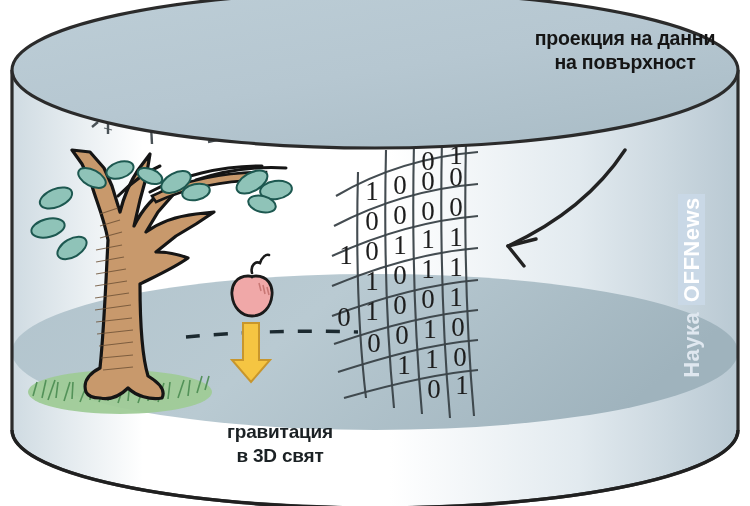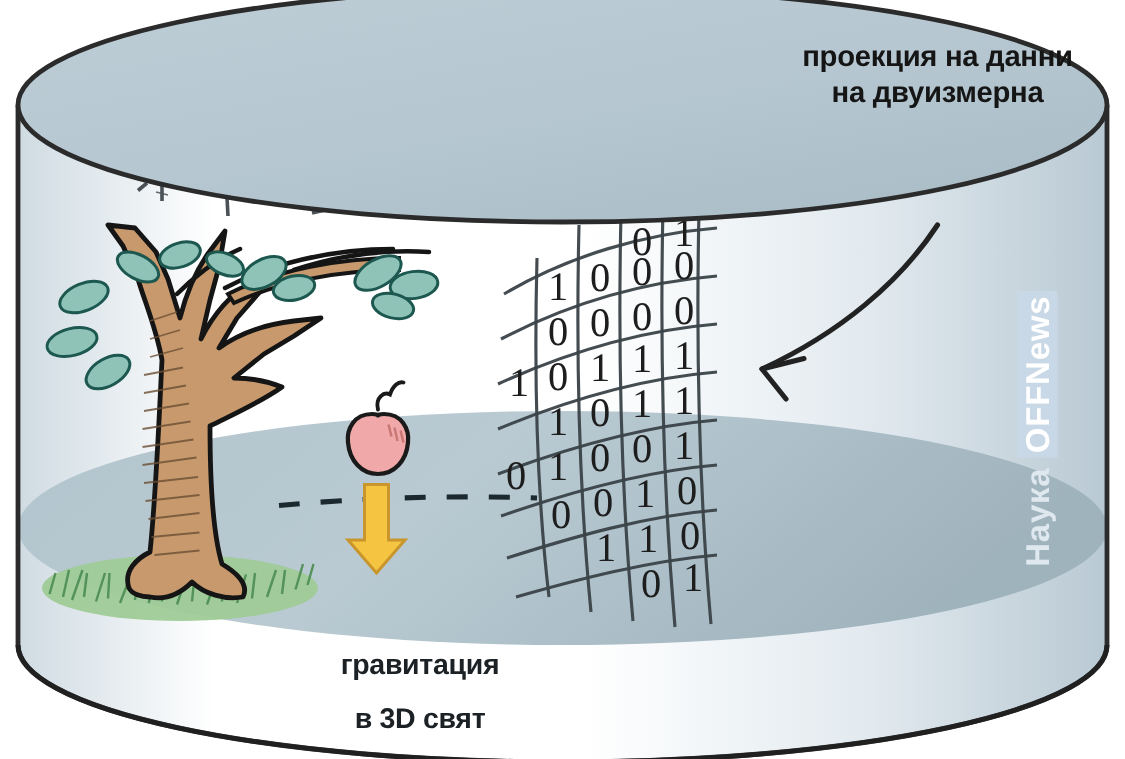"на двуизмерна" div { text: двуизмерна -> повърхност }
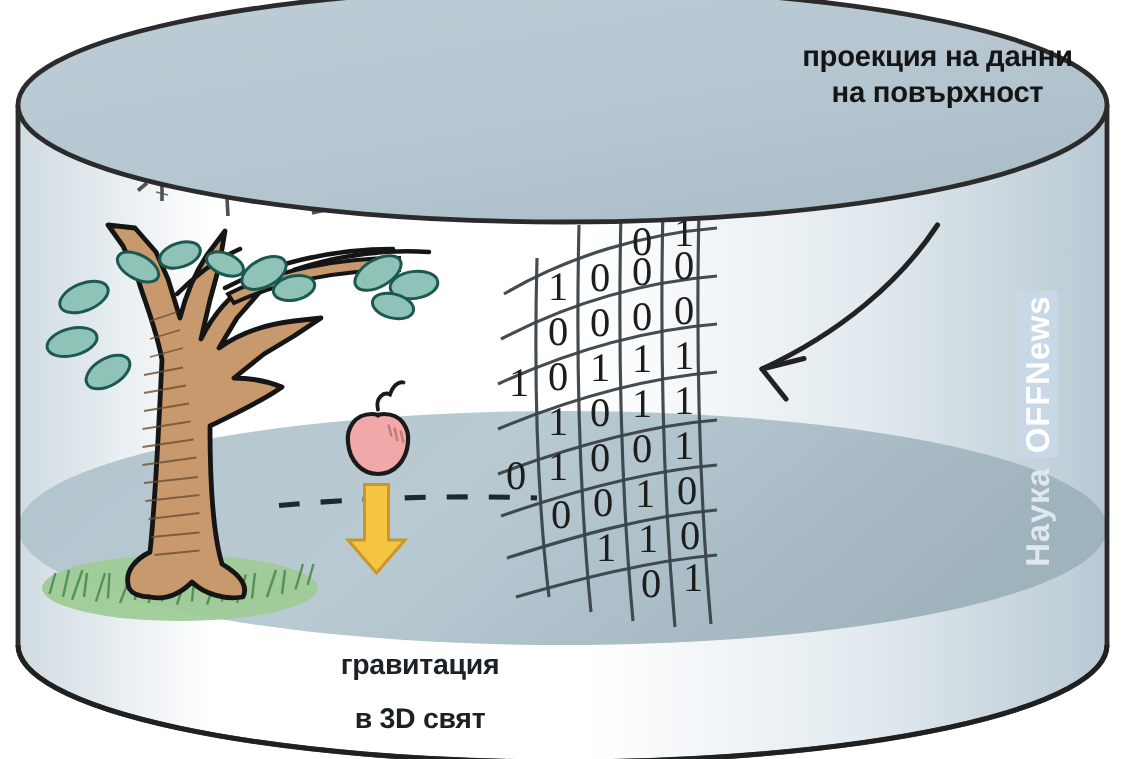"гравитация" #grav-caption div { margin-top: 12px -> none }
